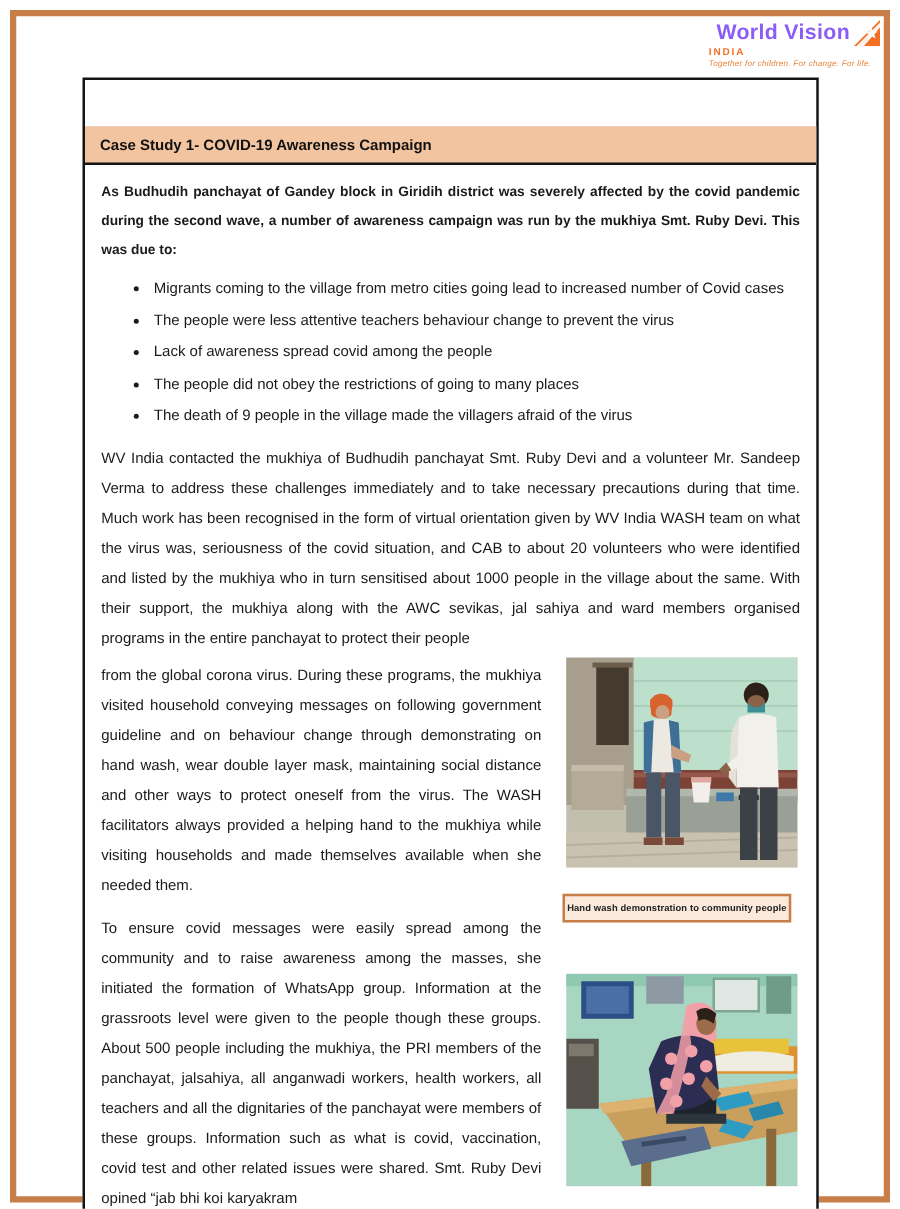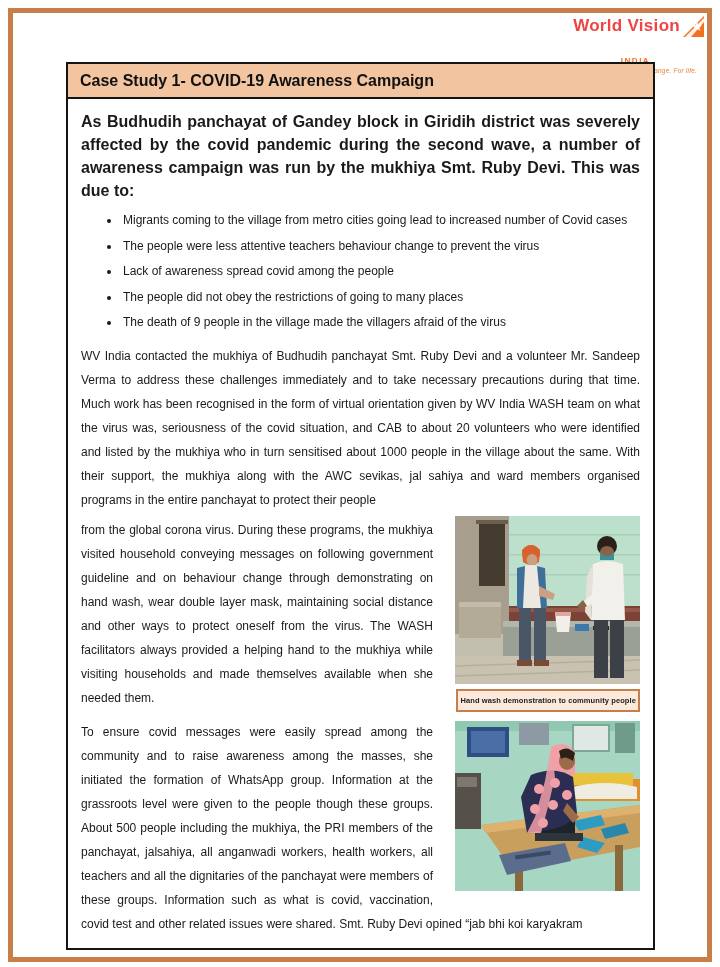"World Vision" .wv-brand { color: #ef4444 -> #8b5cf6 }
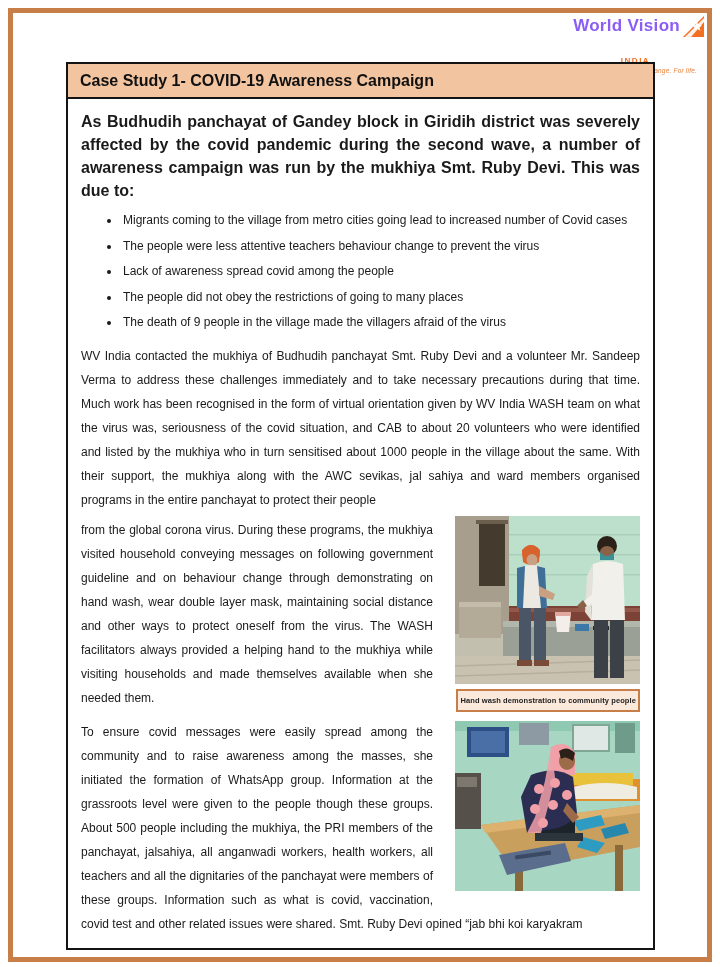"INDIA" .wv-region { margin-top: 19px -> 0; text-align: center -> left }
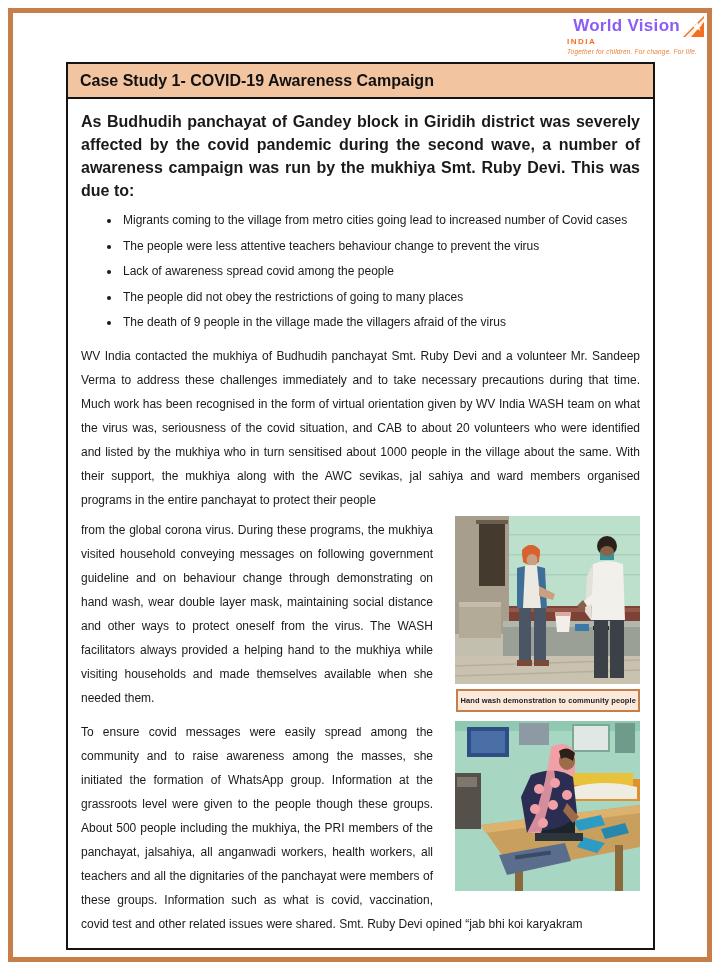"Case Study 1- COVID-19 Awareness" .case-header { font-size: 16px -> 12px; margin-top: none -> 37px }
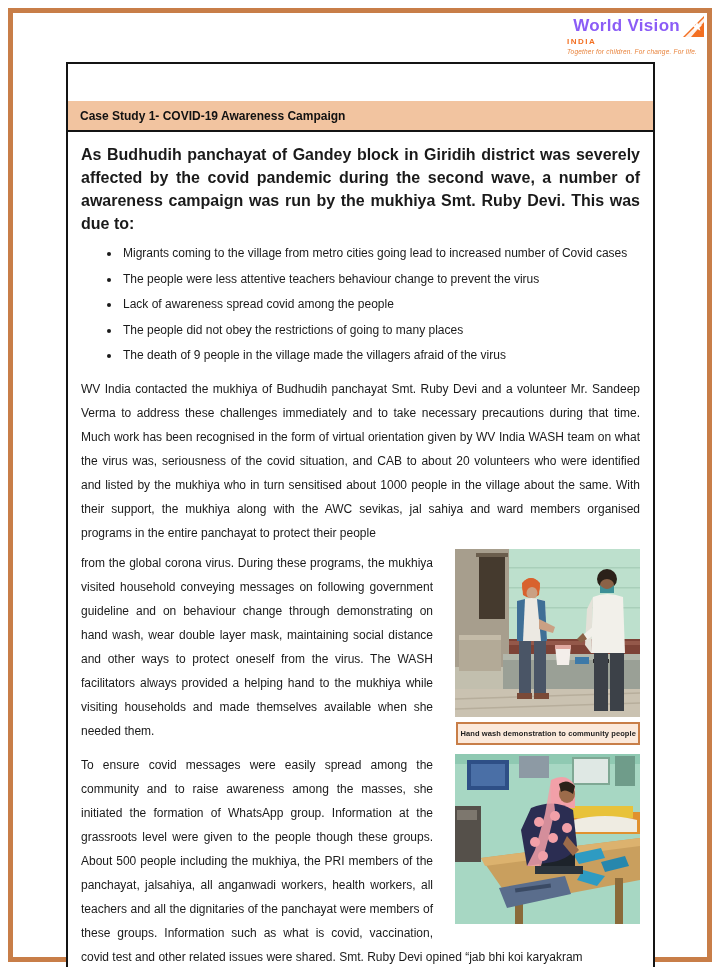"As Budhudih panchayat of Gandey" .intro { font-size: 16px -> 11px }
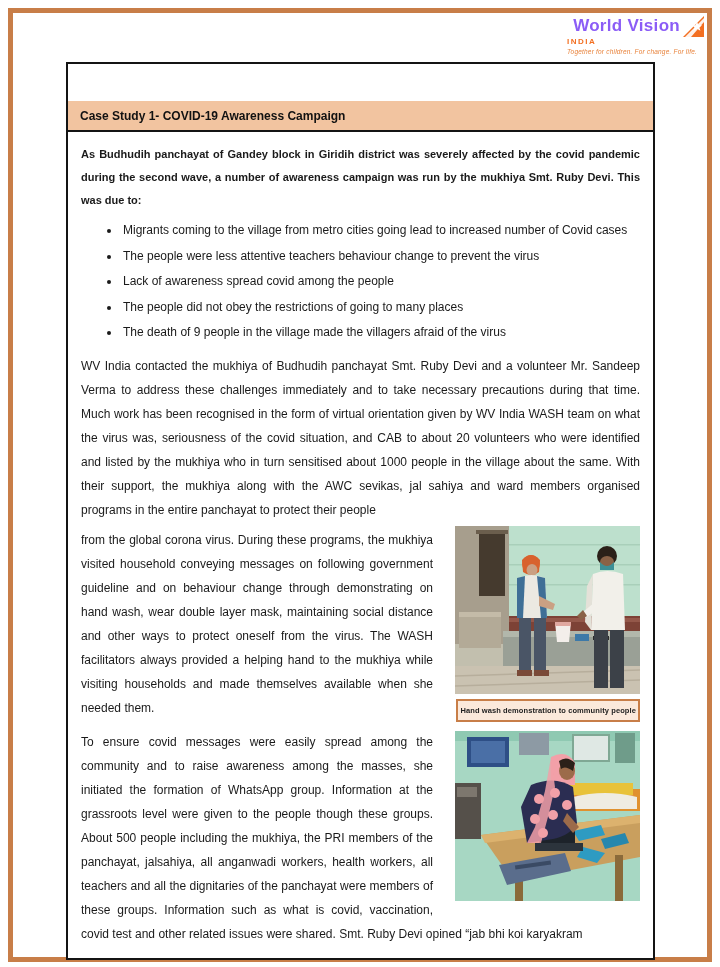"Hand wash demonstration to community" .media-col { align-items: flex-end -> center; gap: none -> 16px }
